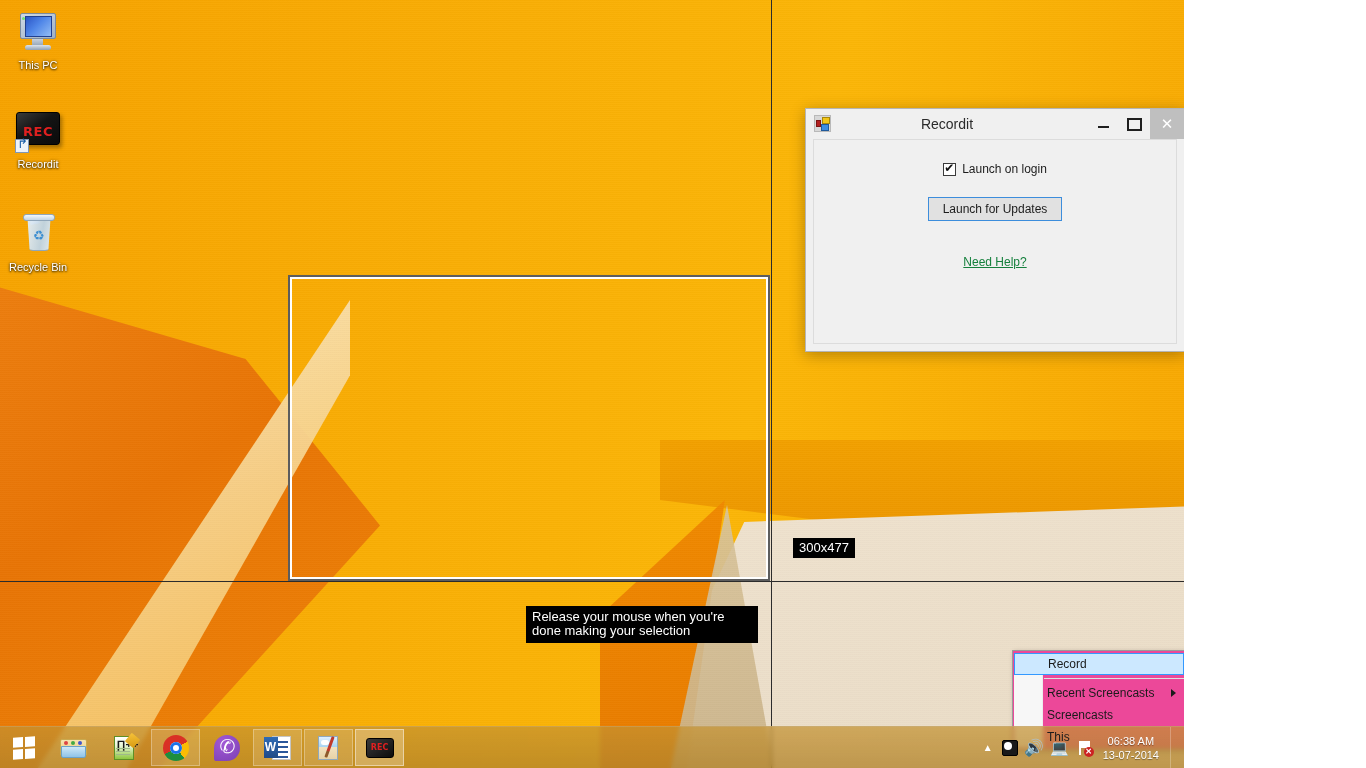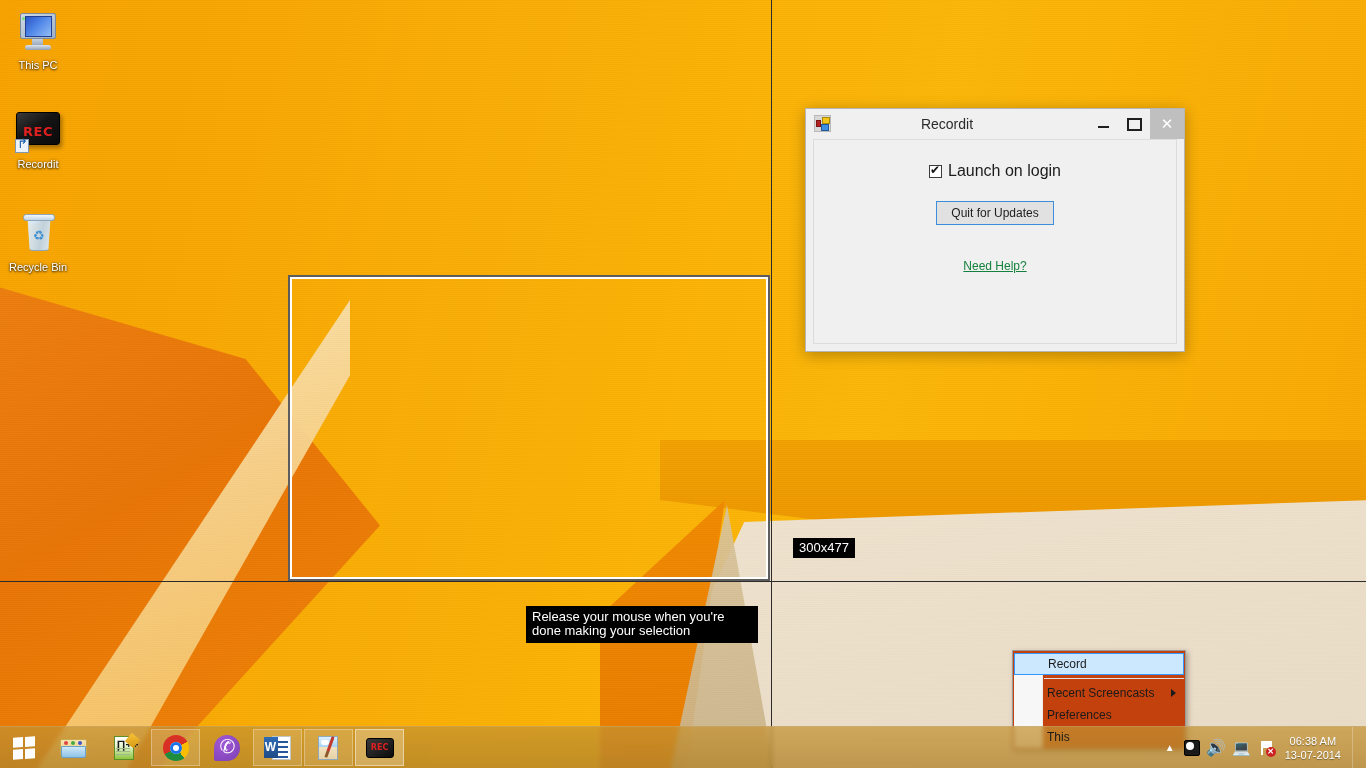"This PC" #screen { width: 1366px -> 1184px }
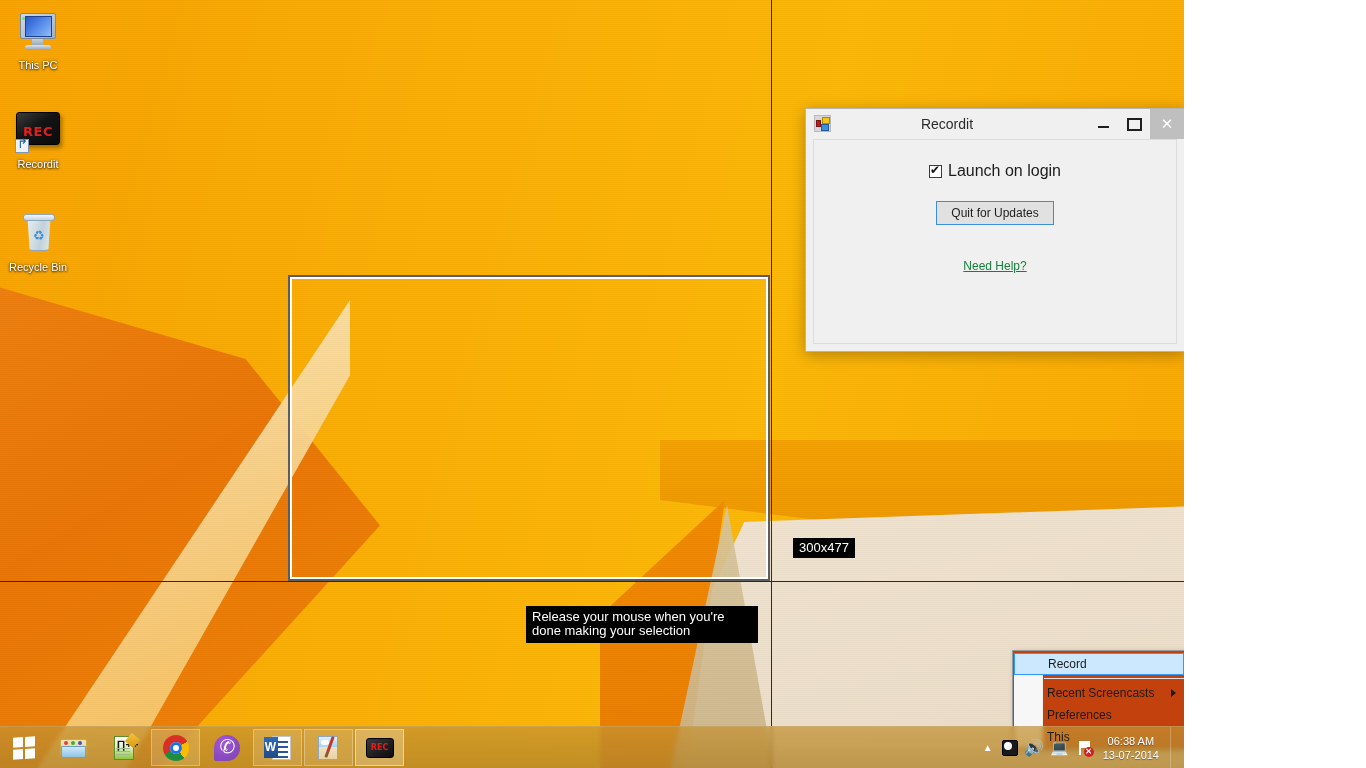"Launch on login" .rw-checkrow { font-size: 16px -> 12px }
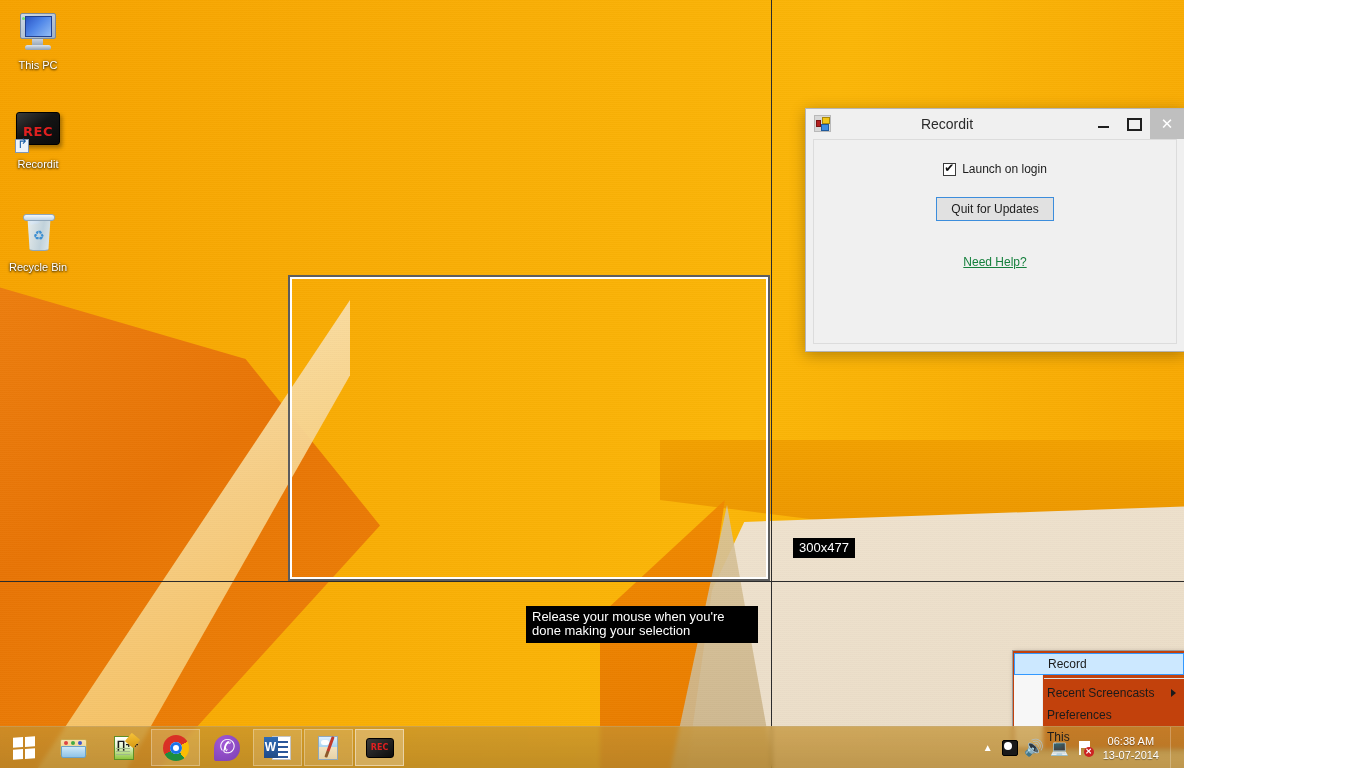"Quit for Updates" button.rw-updbtn { text: Quit -> Launch }
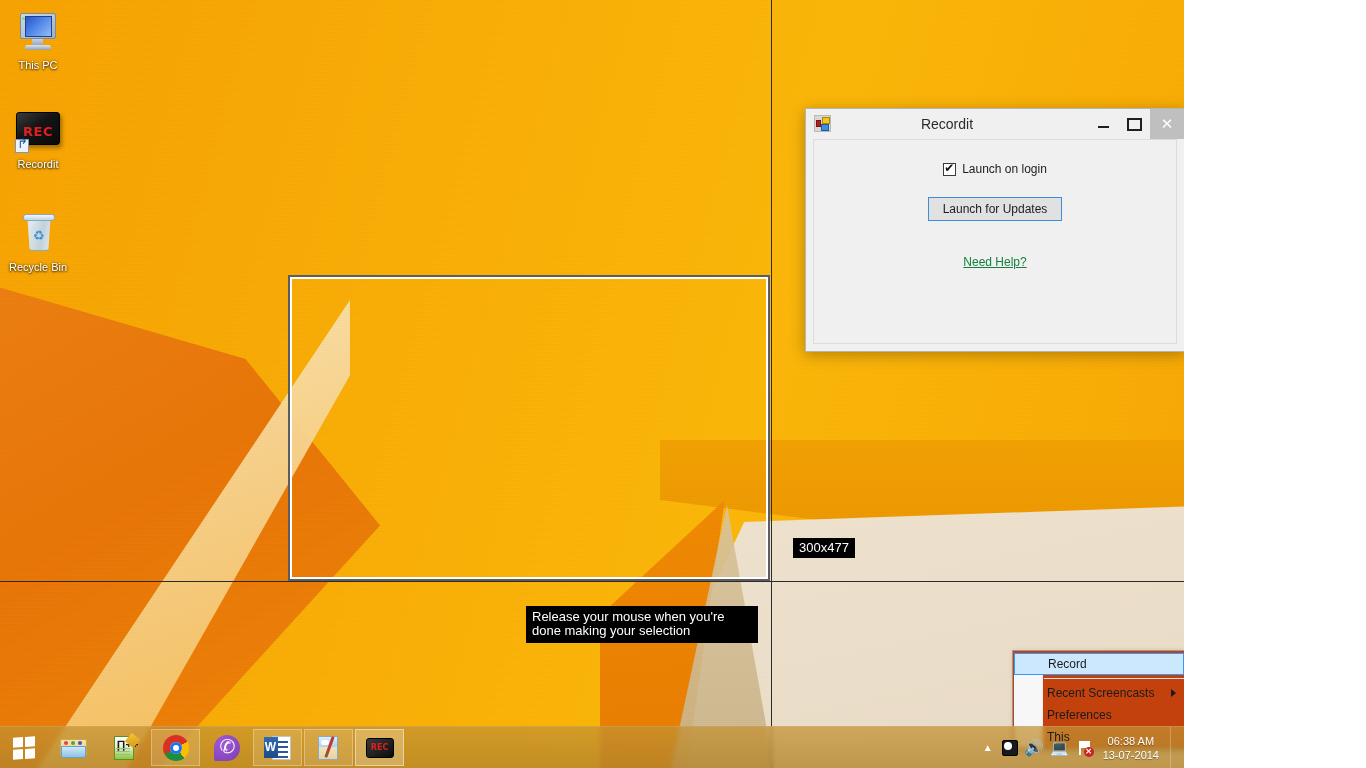"Record" #context-menu { background: #c2410c -> #ec4899 }
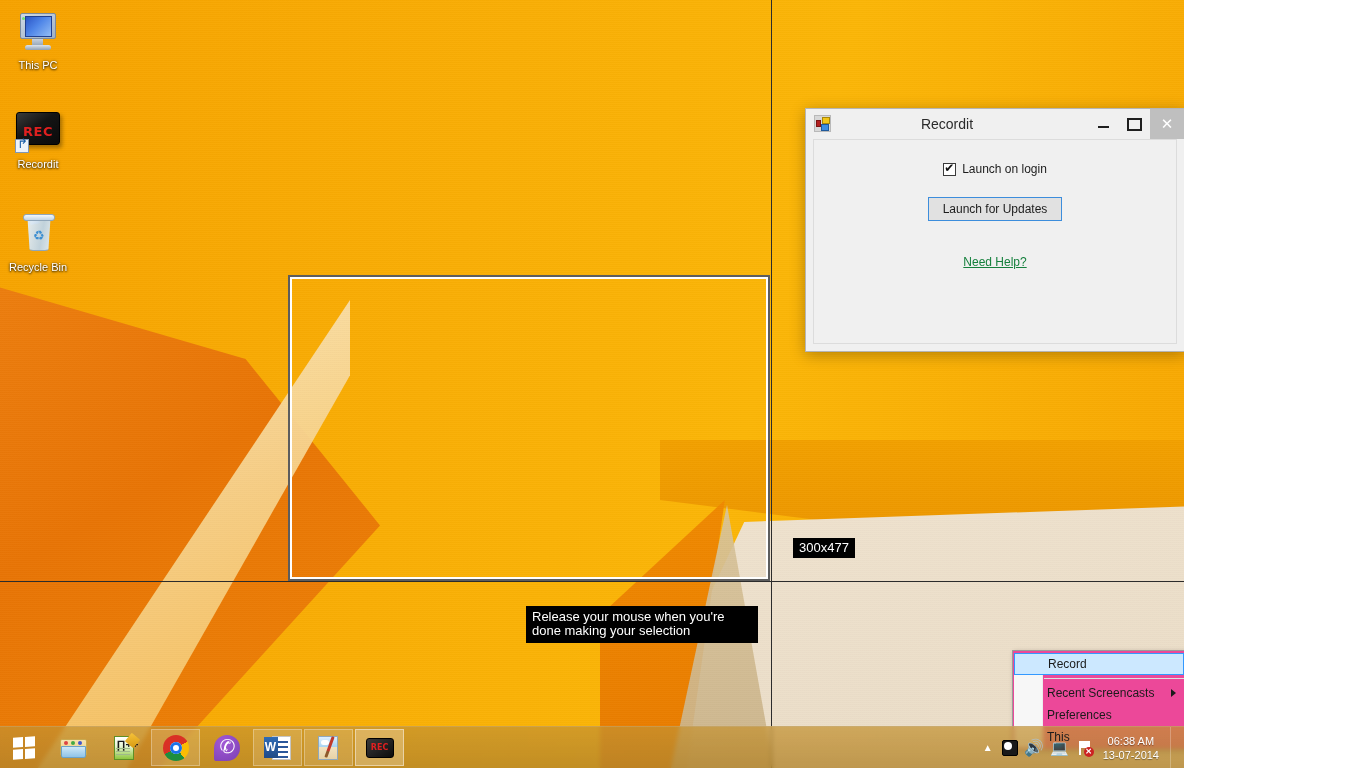"Preferences" div.cm-item { text: Preferences -> Screencasts }
